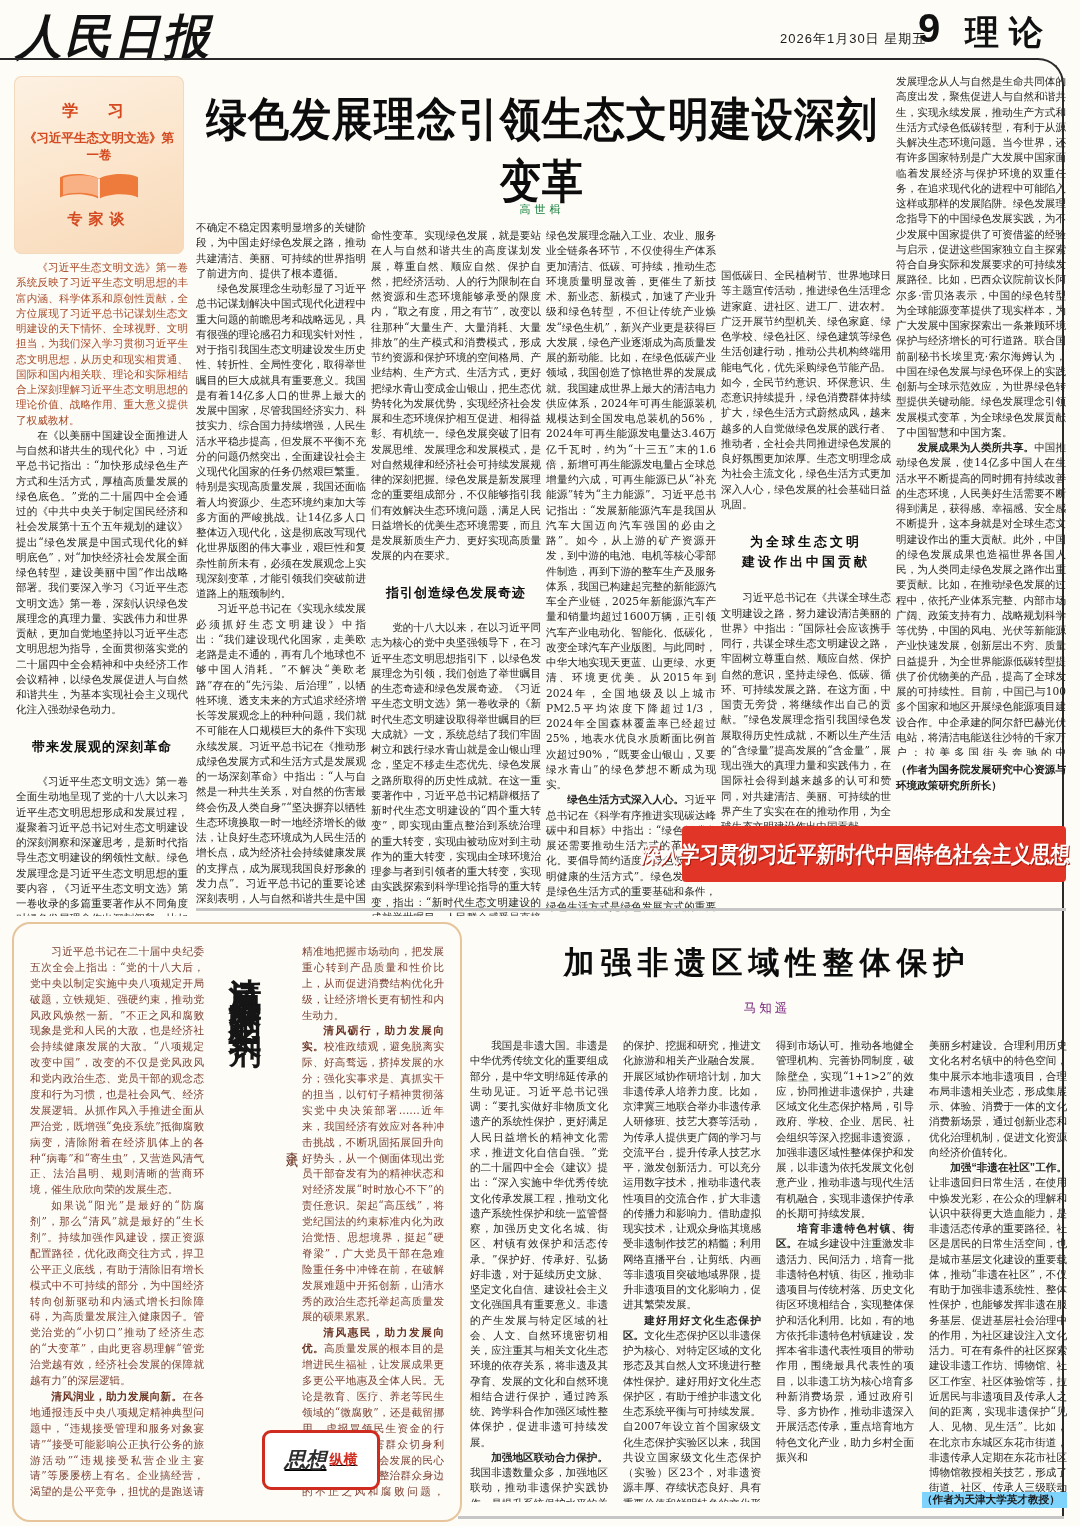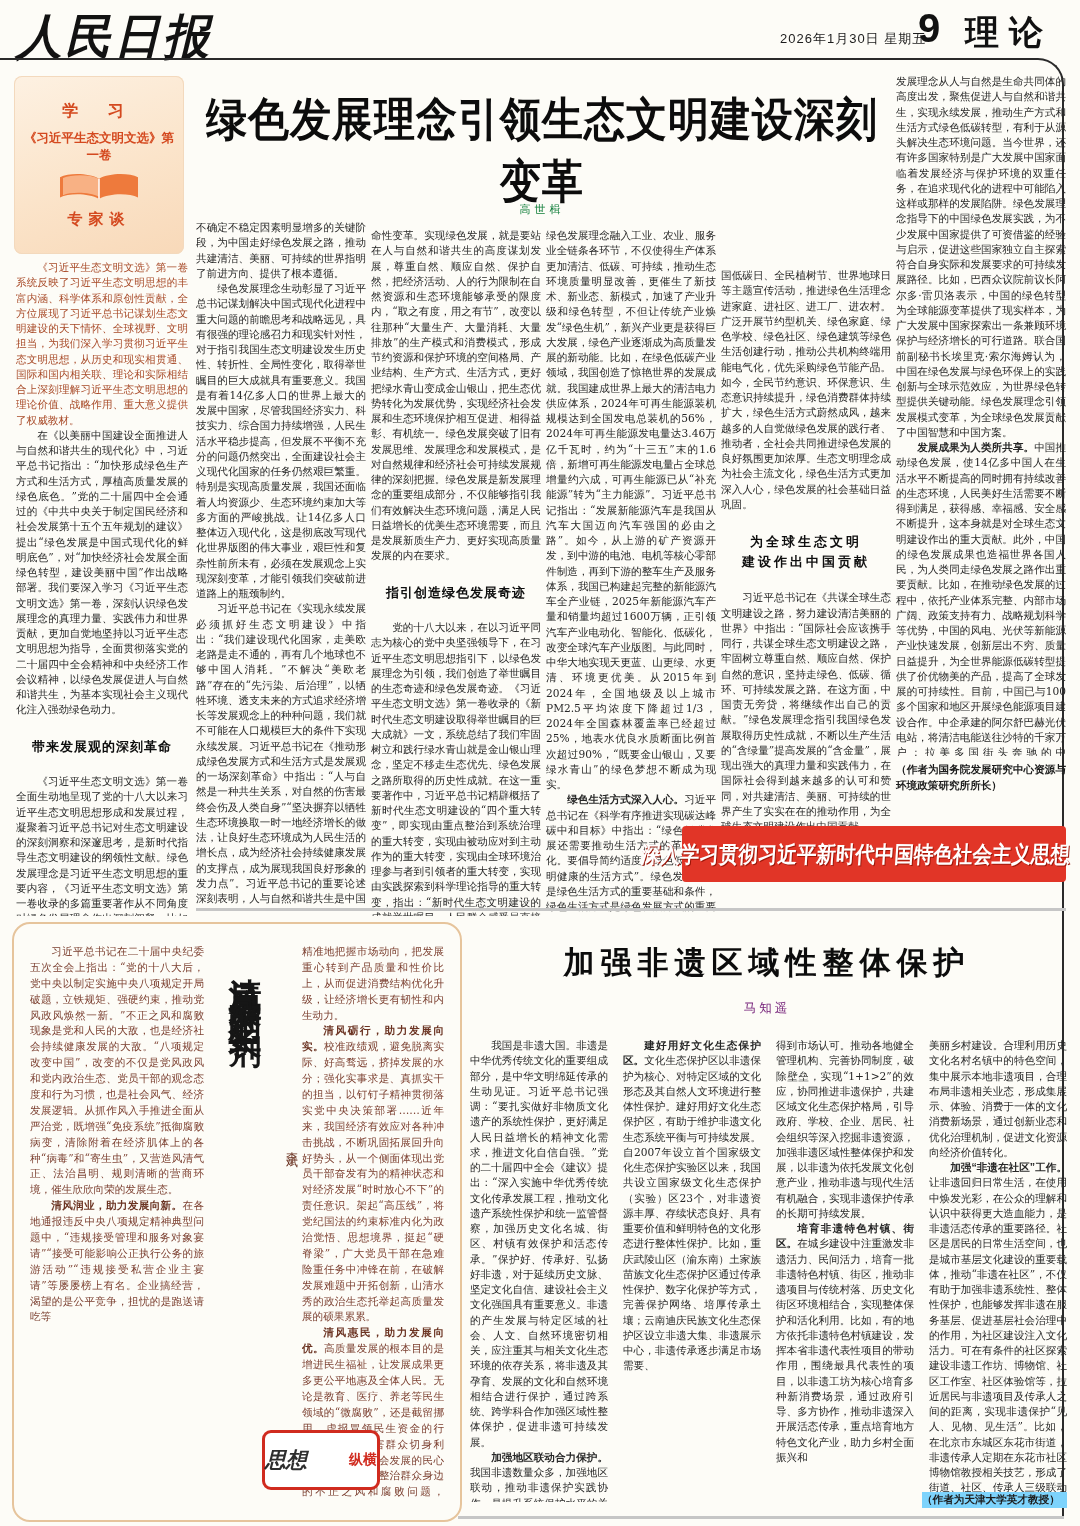"的保护、挖掘和研究，推进文化旅游和相关产业融合发展。开展区域协作研培计划，加大非" p.cont { html: none -> <p>的保护、挖掘和研究，推进文化旅游和相关产业融合发展。开展区域协作研培计划，加大非遗传承人培养力度。比如，京津冀三地联合举办非遗传承人研修班、技艺大赛等活动，为传承人提供更广阔的学习与交流平台，提升传承人技艺水平，激发创新活力。可以充分运用数字技术，推动非遗代表性项目的交流合作，扩大非遗的传播力和影响力。借助虚拟现实技术，让观众身临其境感受非遗制作技艺的精髓；利用网络直播平台，让剪纸、内画等非遗项目突破地域界限，提升非遗项目的文化影响力，促进其繁荣发展。</p> }
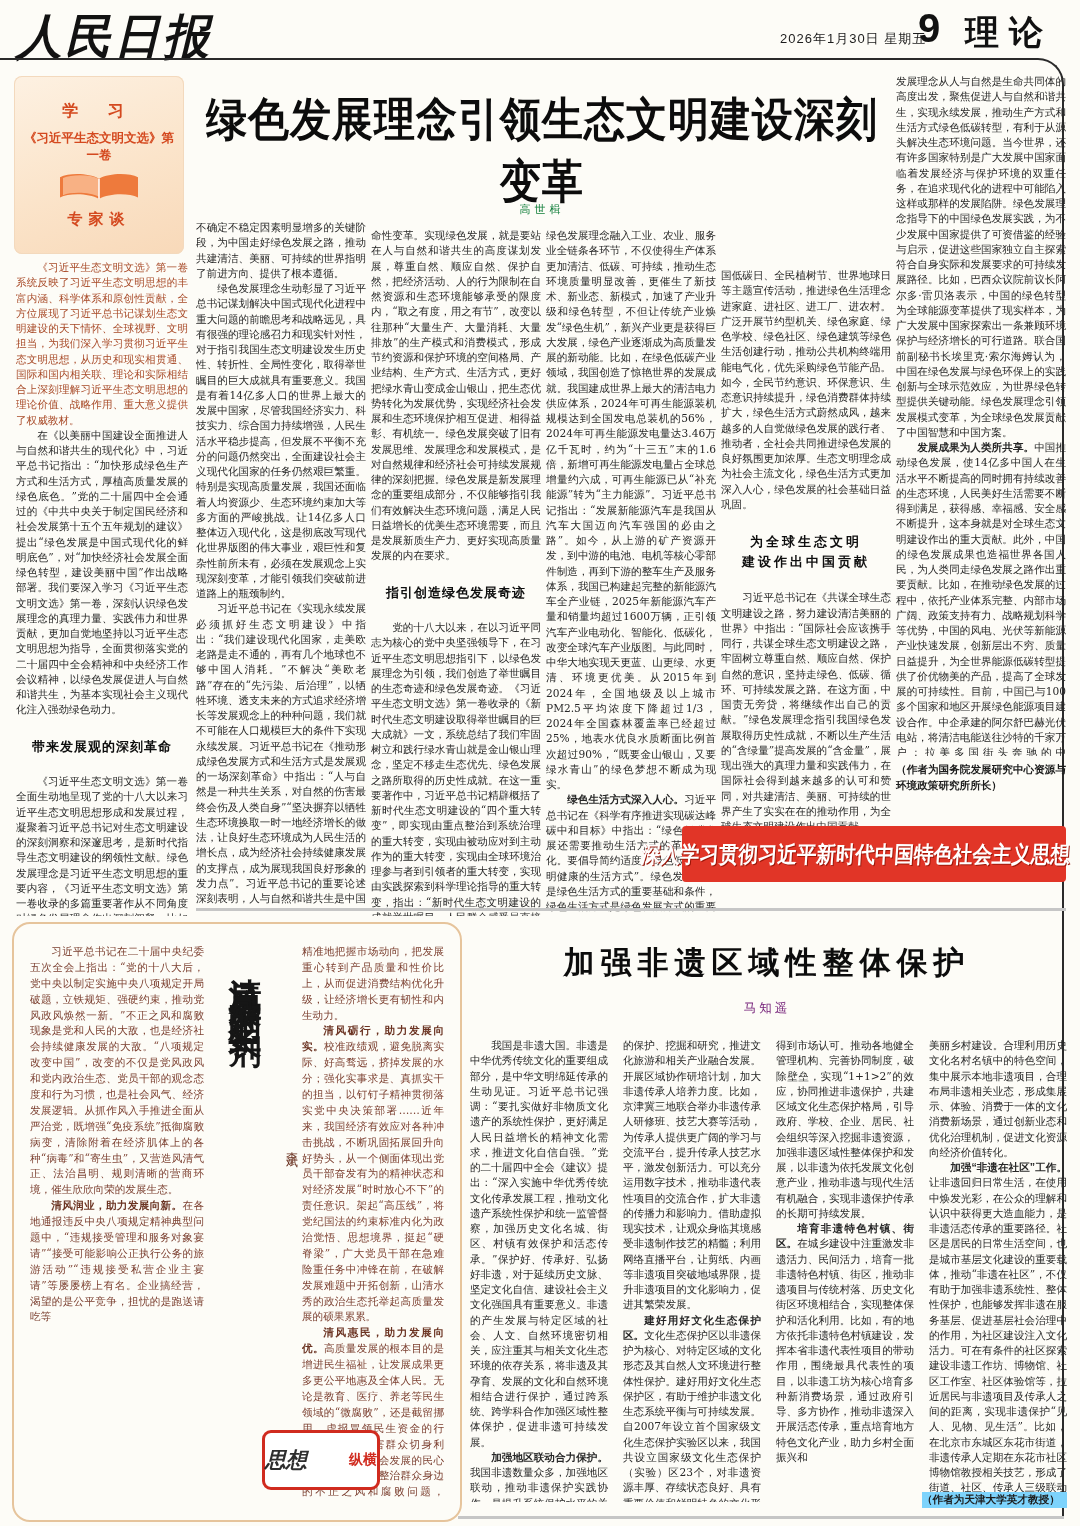"如果说“阳光”是最好的“防腐剂”，那么“清风”就是最好的“生长剂”。持续加强作风" p { html: none -> <p>如果说“阳光”是最好的“防腐剂”，那么“清风”就是最好的“生长剂”。持续加强作风建设，摆正资源配置路径，优化政商交往方式，捍卫公平正义底线，有助于清除旧有增长模式中不可持续的部分，为中国经济转向创新驱动和内涵式增长扫除障碍，为高质量发展注入健康因子。管党治党的“小切口”推动了经济生态的“大变革”，由此更容易理解“管党治党越有效，经济社会发展的保障就越有力”的深层逻辑。</p> }
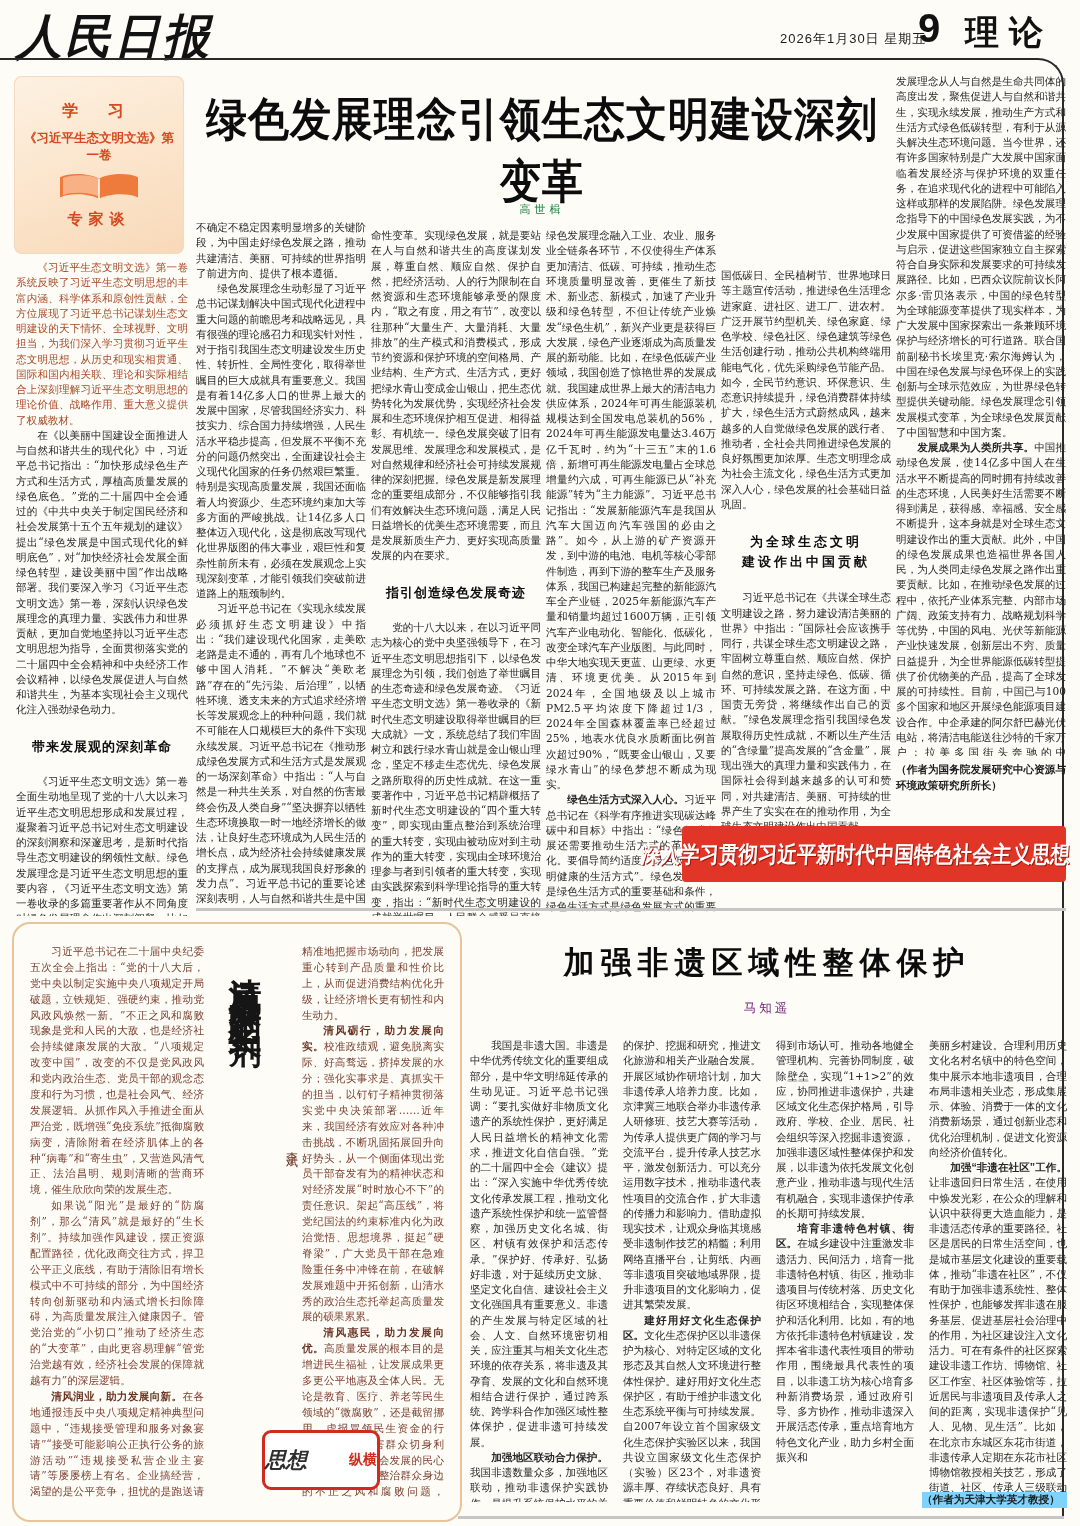"思想" .slogo { justify-content: space-between -> center; text-decoration: none -> underline }
